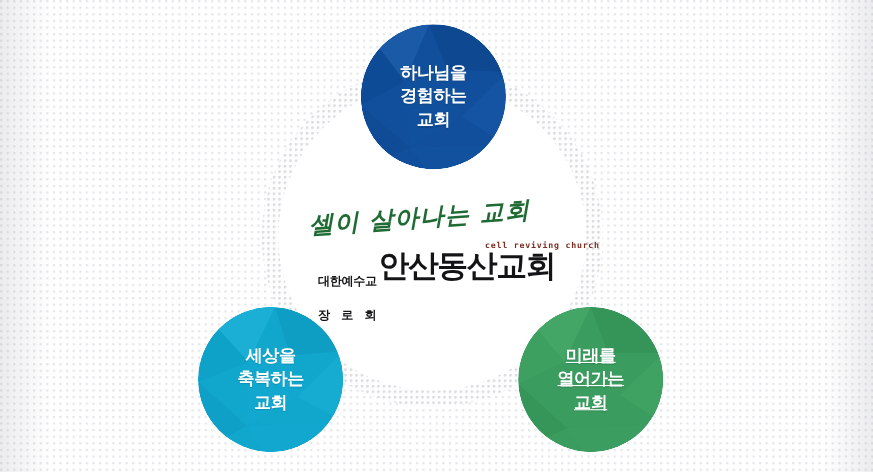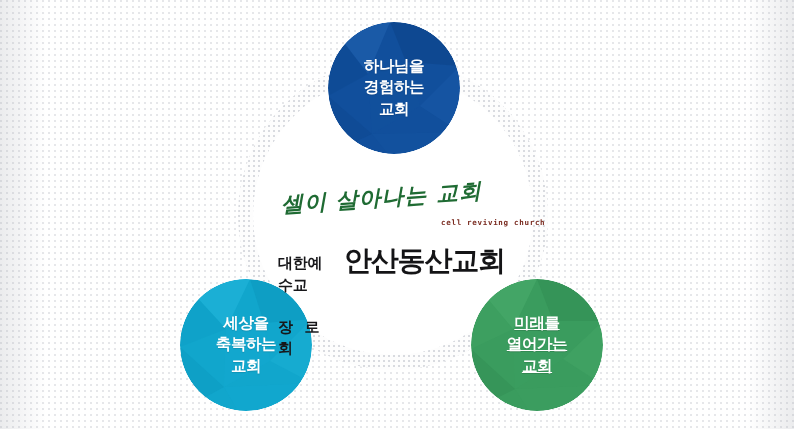"대한예수교" #logo-denomination { font-size: 15px -> 11px; left: 2px -> 13px }
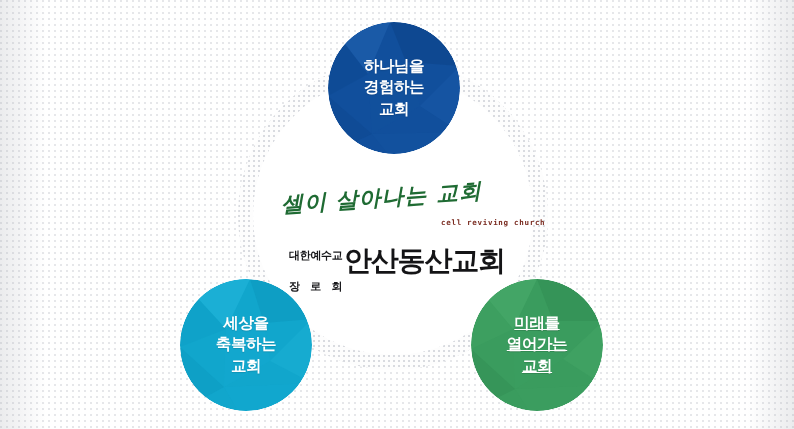"안산동산교회" #logo-name { margin-top: 19px -> none }
